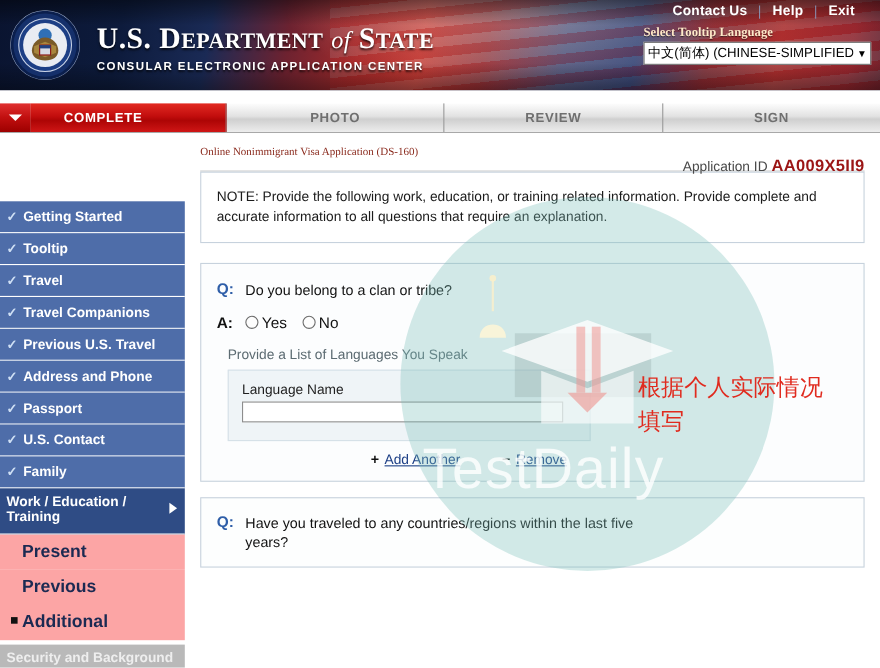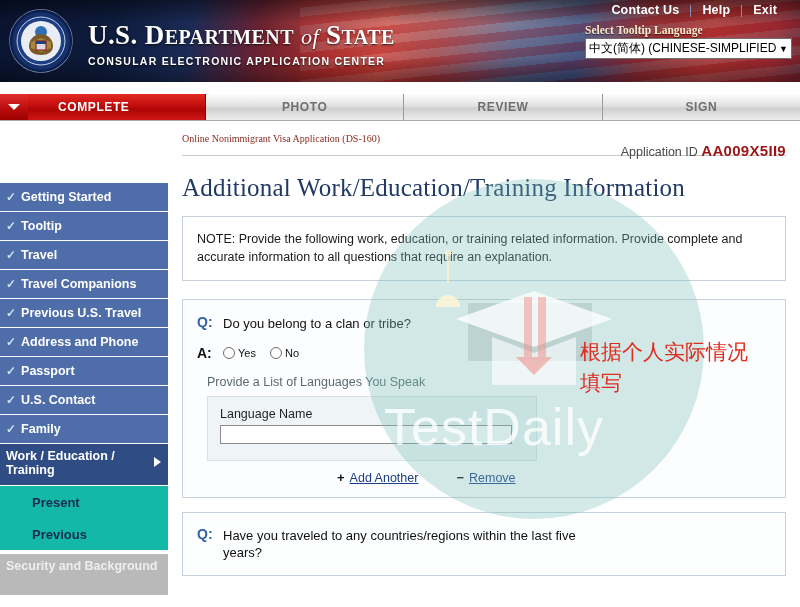"Additional Work/Education/Training" div.page-title { html: <div>Additional Work/Education/Training Information</div> -> none }
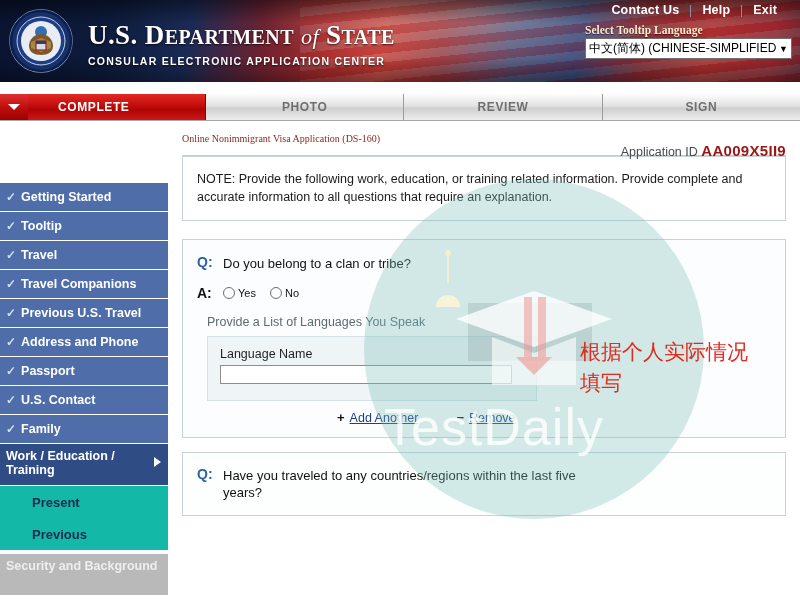"Yes" .radio-opt { font-size: 11px -> 14px }
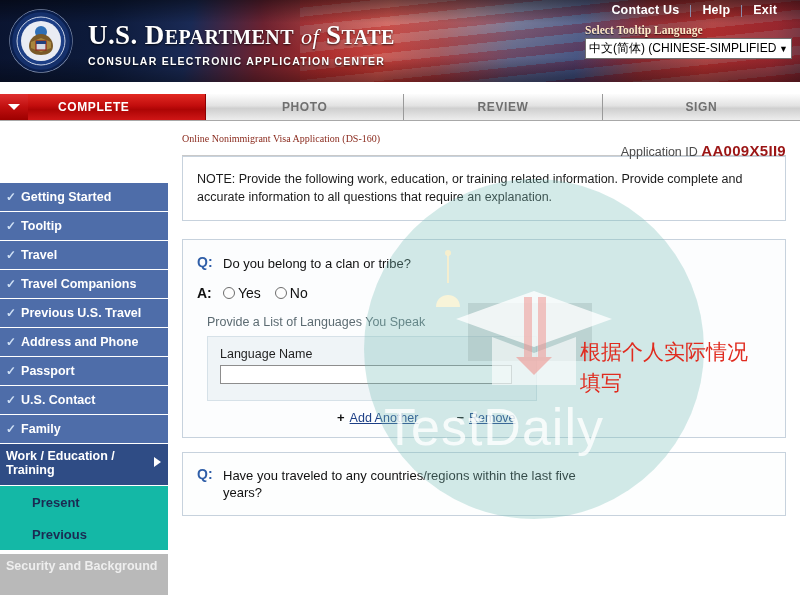"Present" .side-sub { background: #14b8a6 -> #fca5a5; font-size: 13px -> 16px; padding-left: 32px -> 20px }
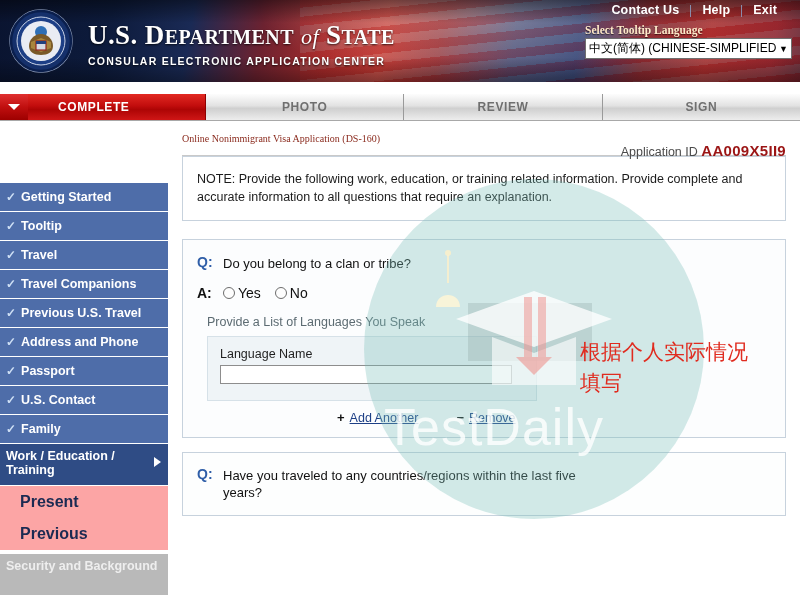"Additional" div.side-sub { html: none -> <div> <span></span> <span>Additional</span> </div> }
